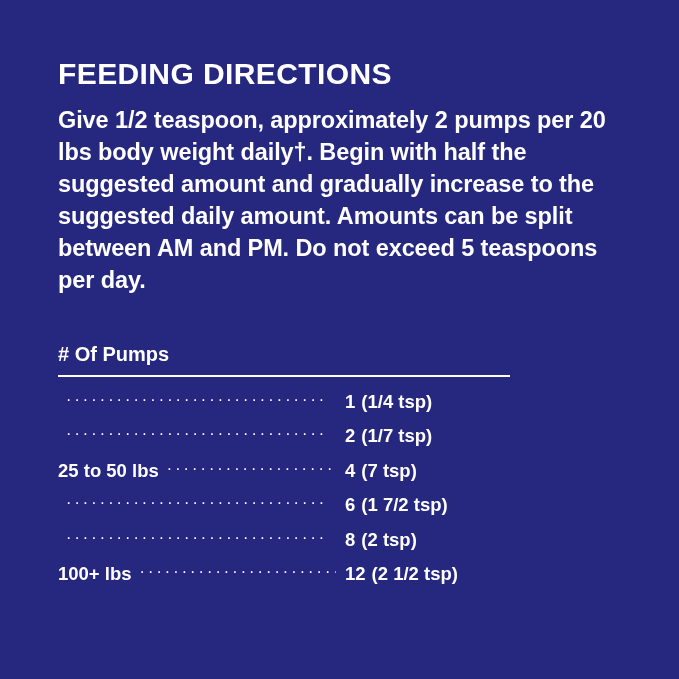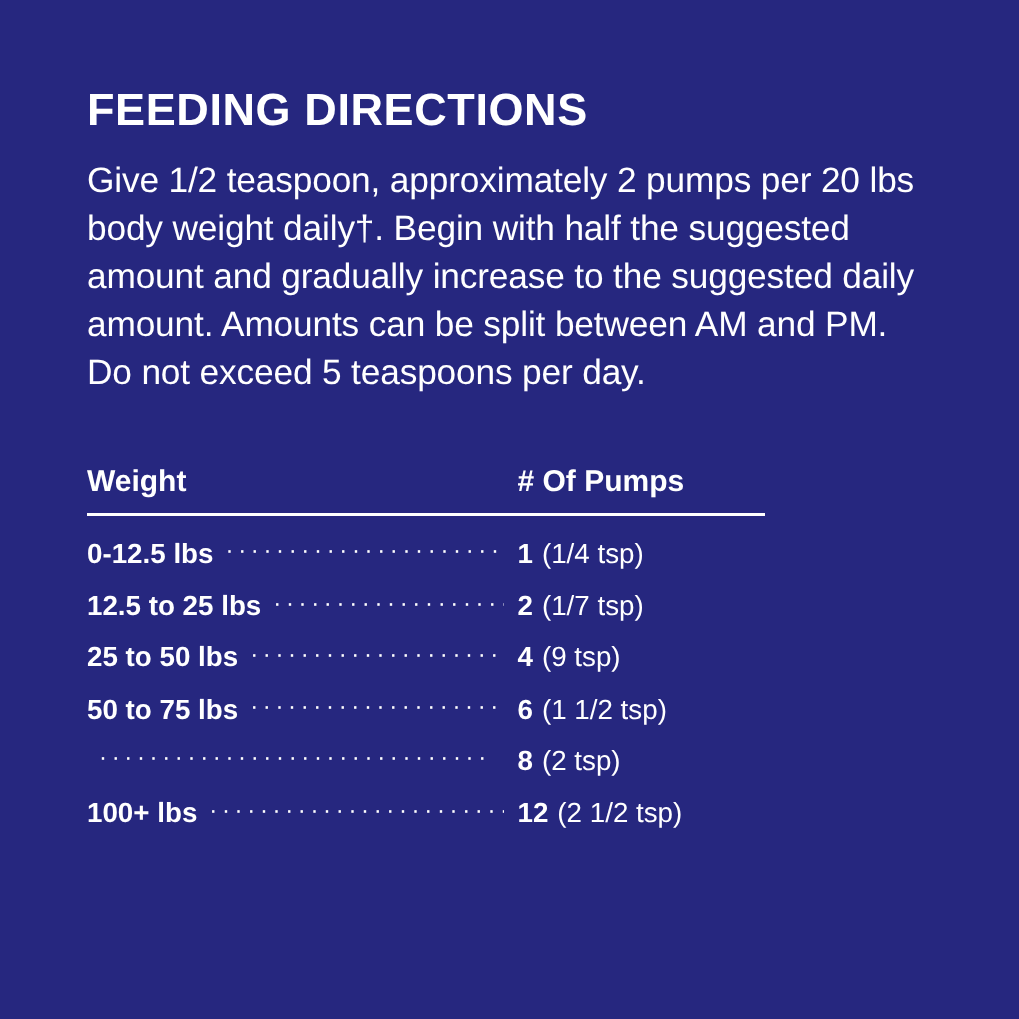"Give 1/2 teaspoon, approximately 2" .intro { font-weight: 400 -> 700 }
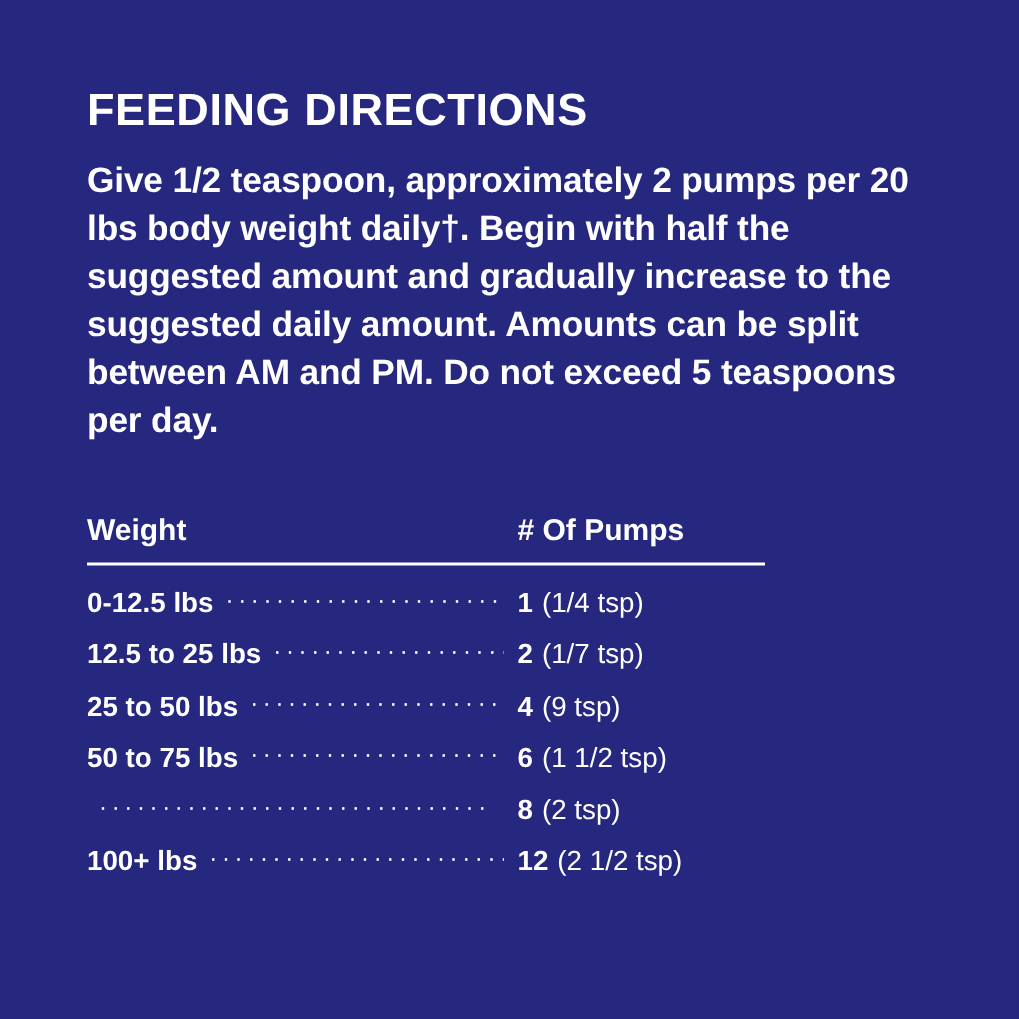"Weight" div.col-weight { html: <div>Weight</div> -> none }
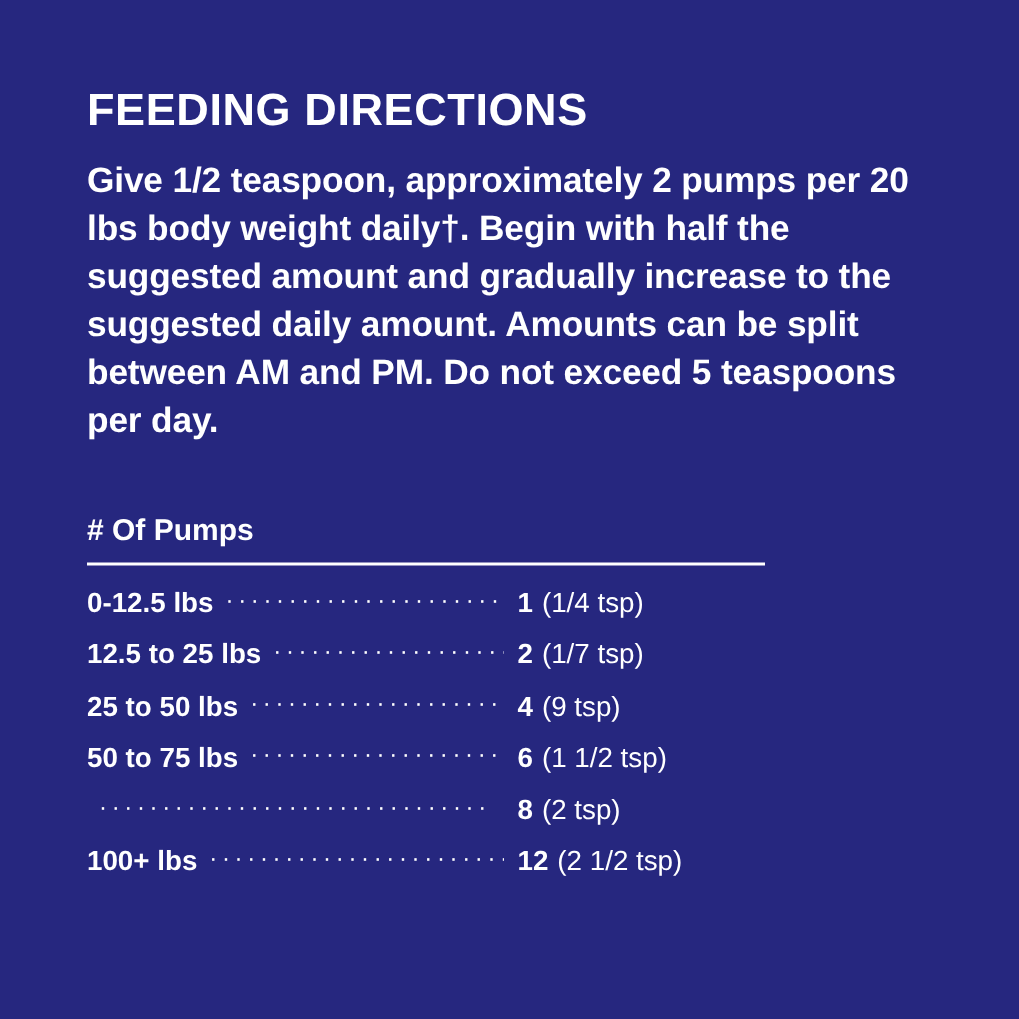"0-12.5 lbs" span.row-label { html: <span>0-12.5 lbs</span> -> none }
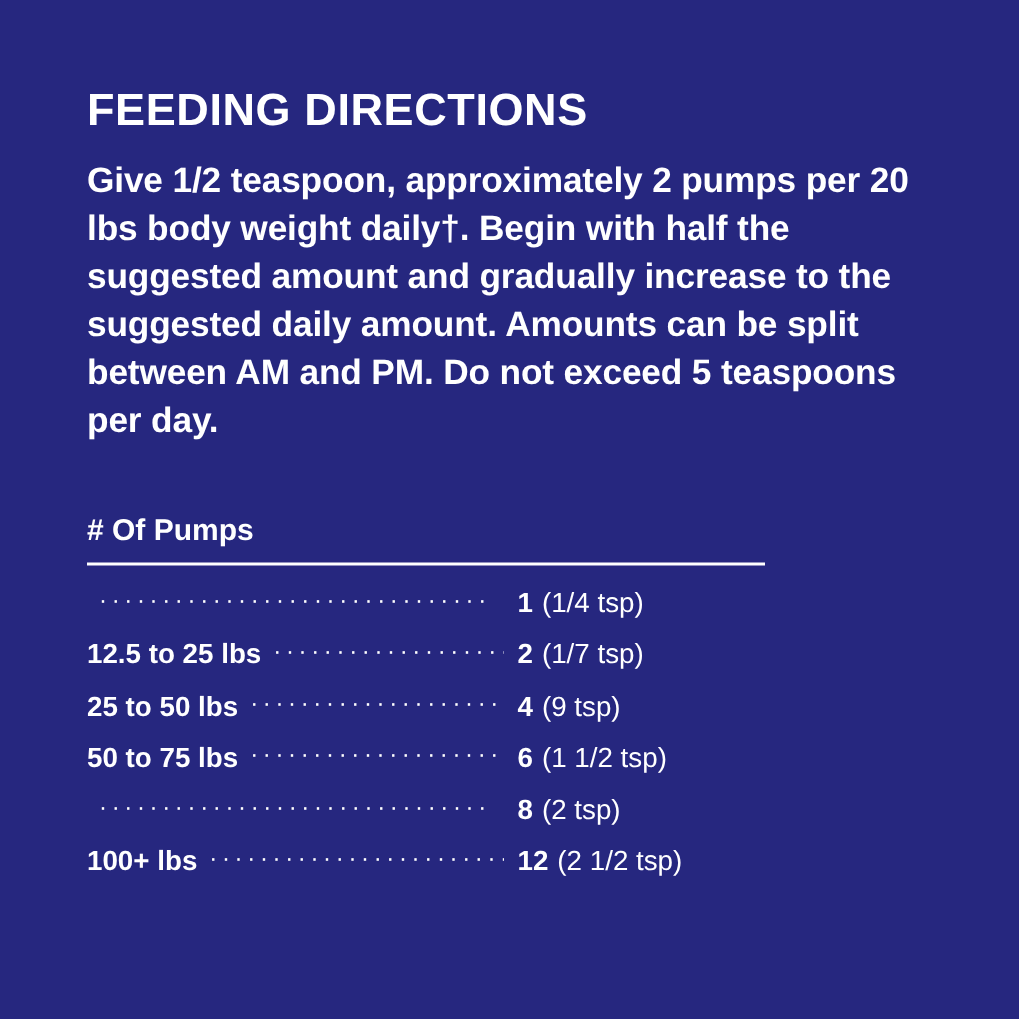"(1/4 tsp)" .pump-note { font-weight: 400 -> 700 }
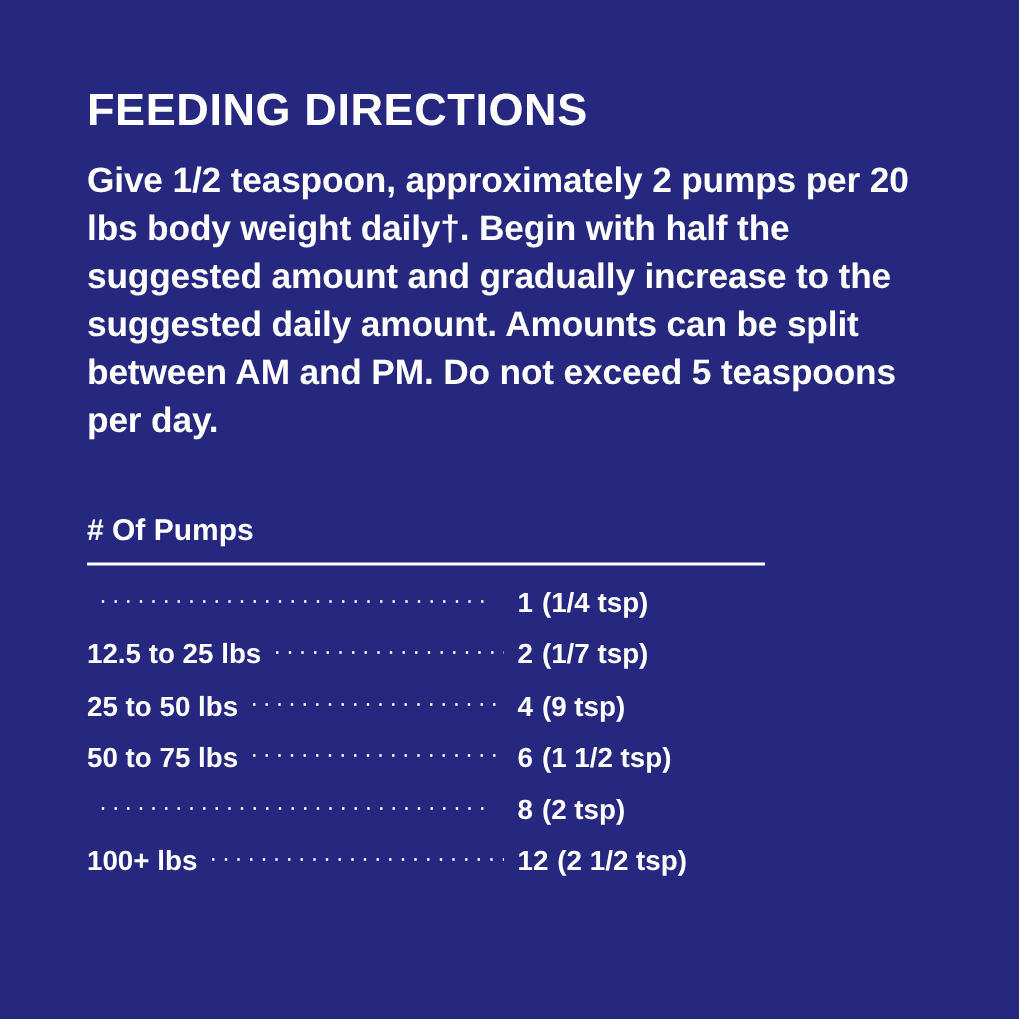"12.5 to 25 lbs" span.row-label { html: <span>12.5 to 25 lbs</span> -> none }
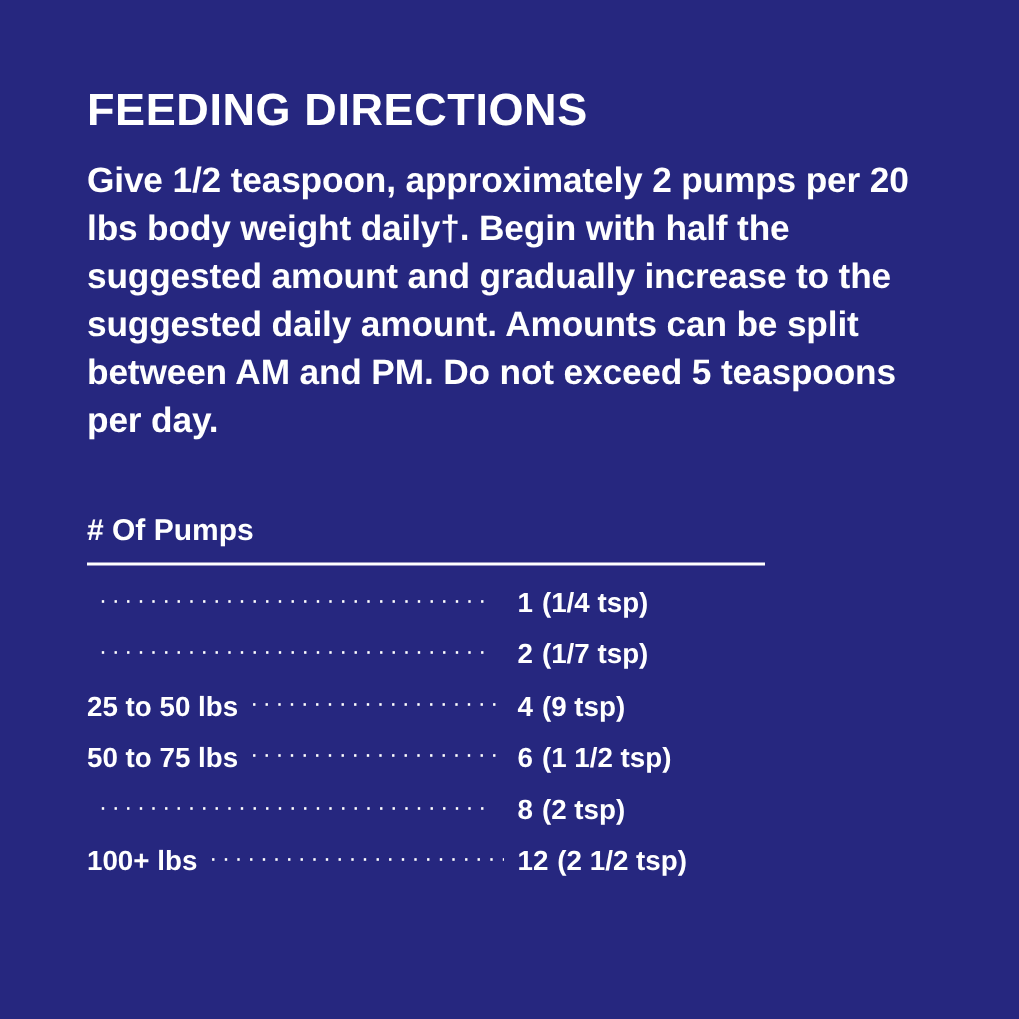"(9 tsp)" span.pump-note { text: 9 -> 7 }
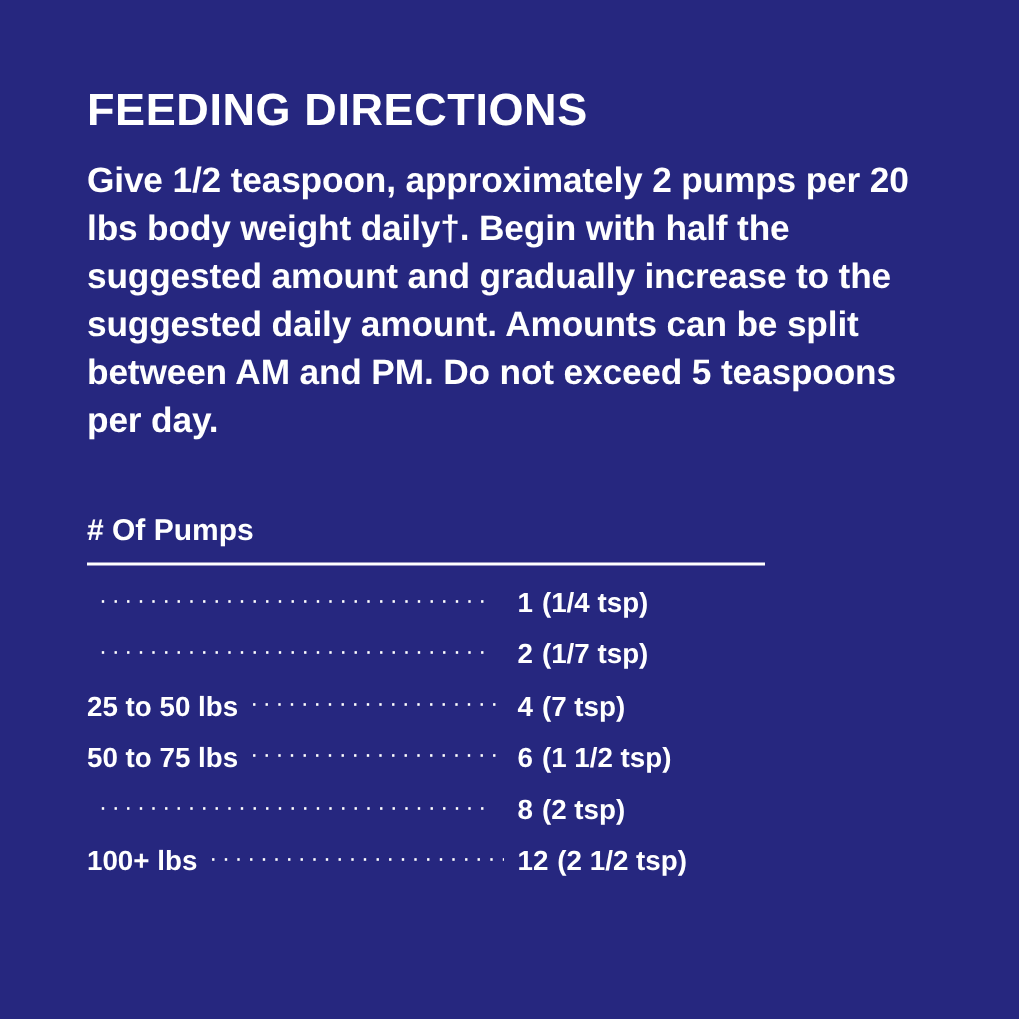"50 to 75 lbs" span.row-label { html: <span>50 to 75 lbs</span> -> none }
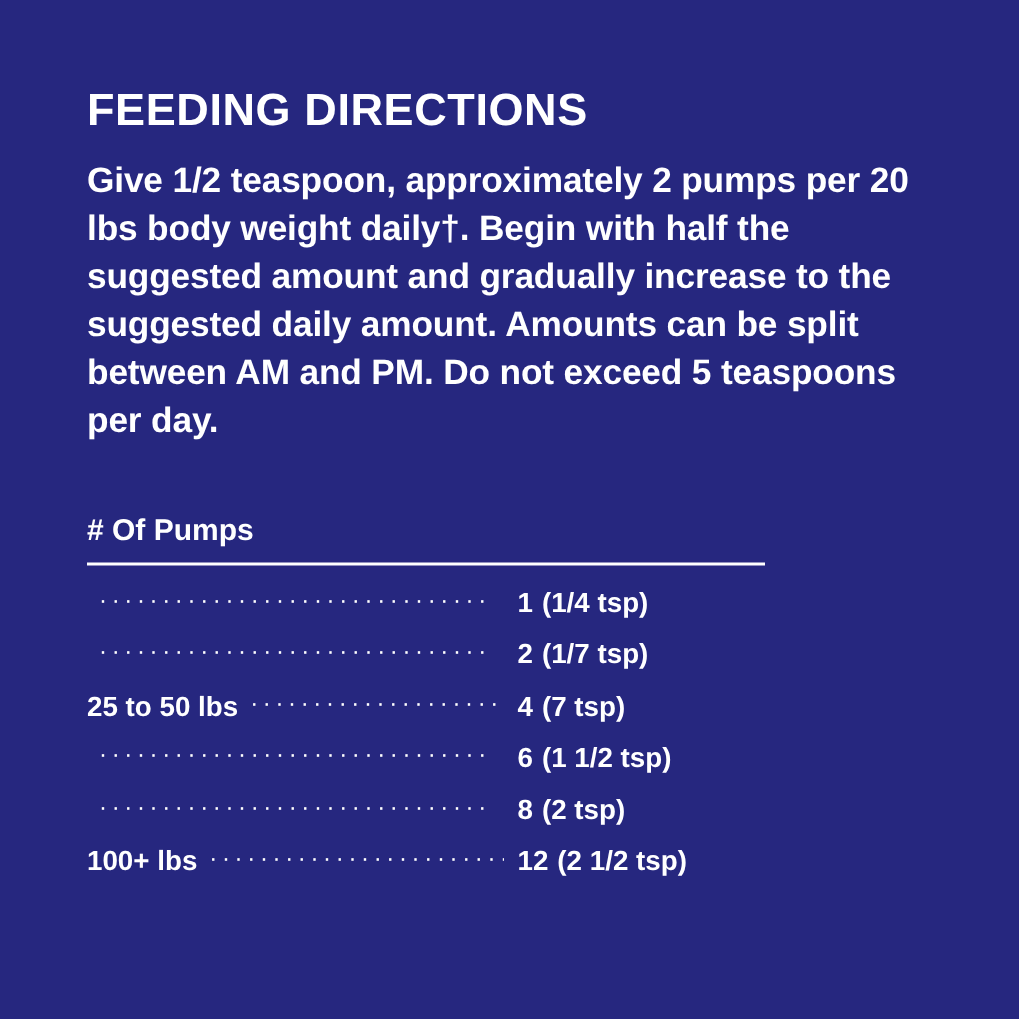"(1 1/2 tsp)" span.pump-note { text: 1/2 -> 7/2 }
